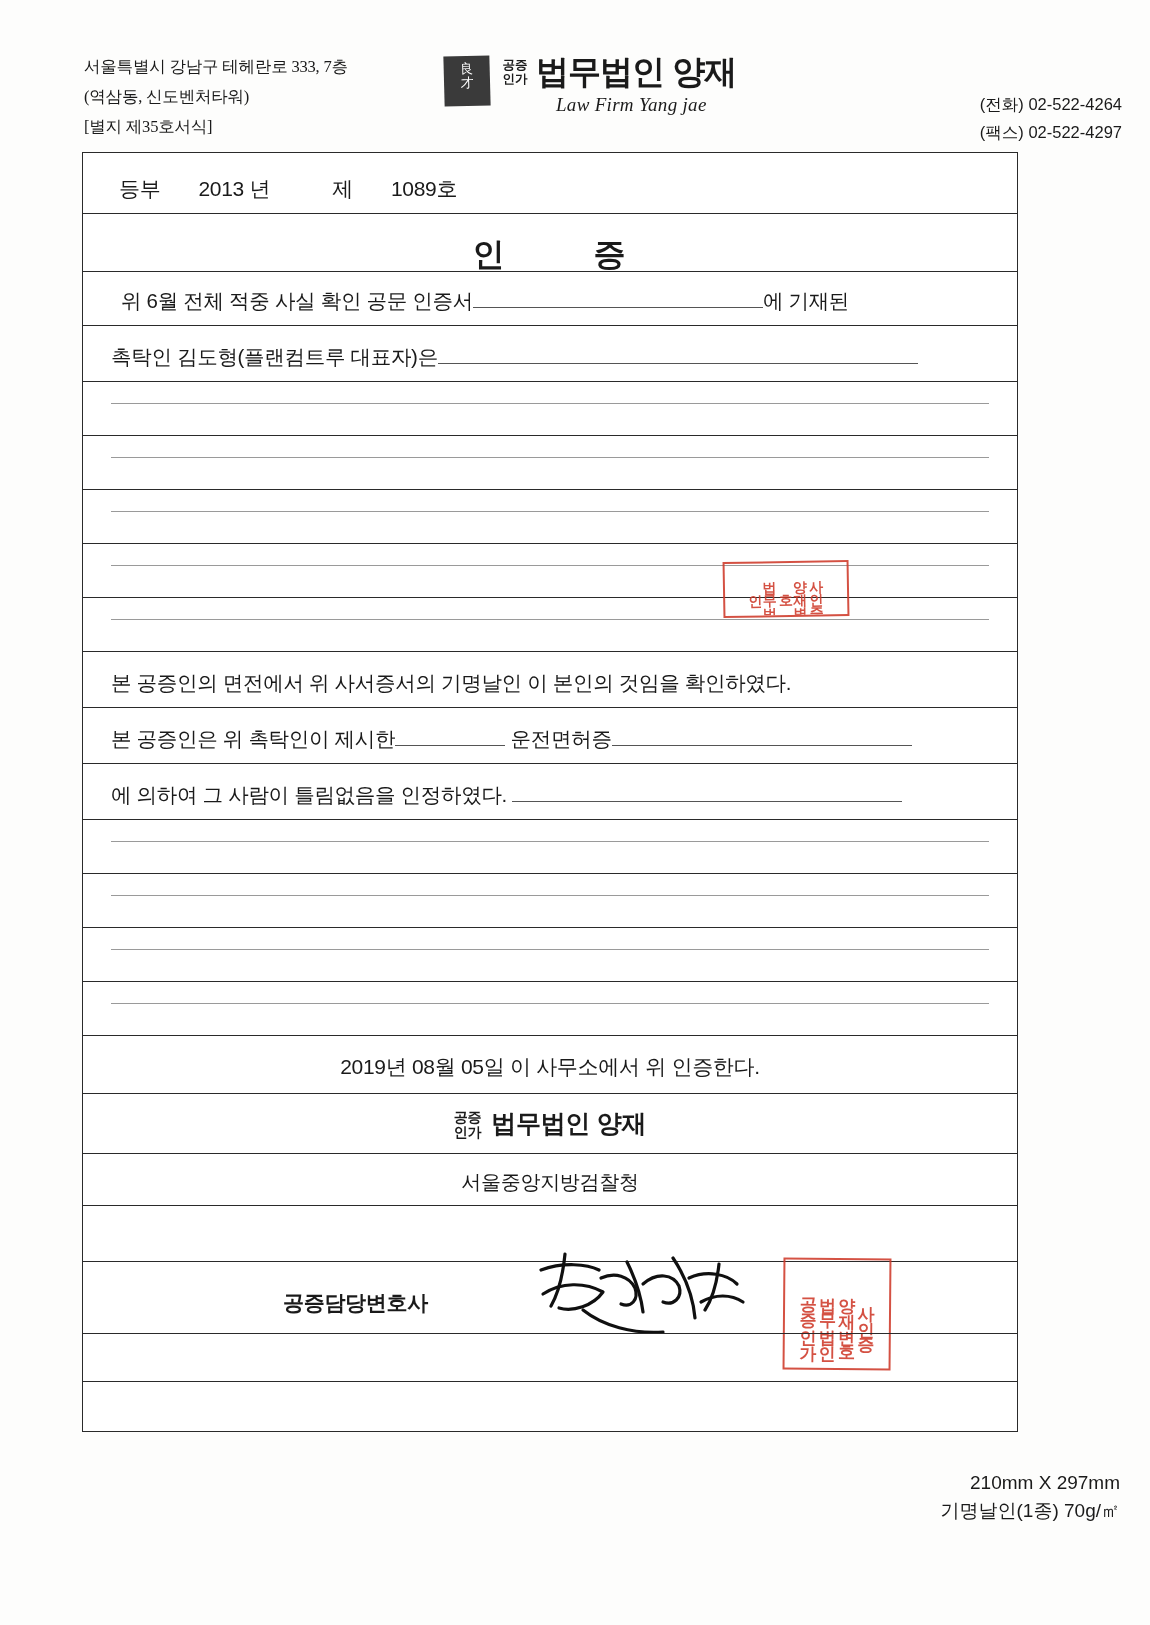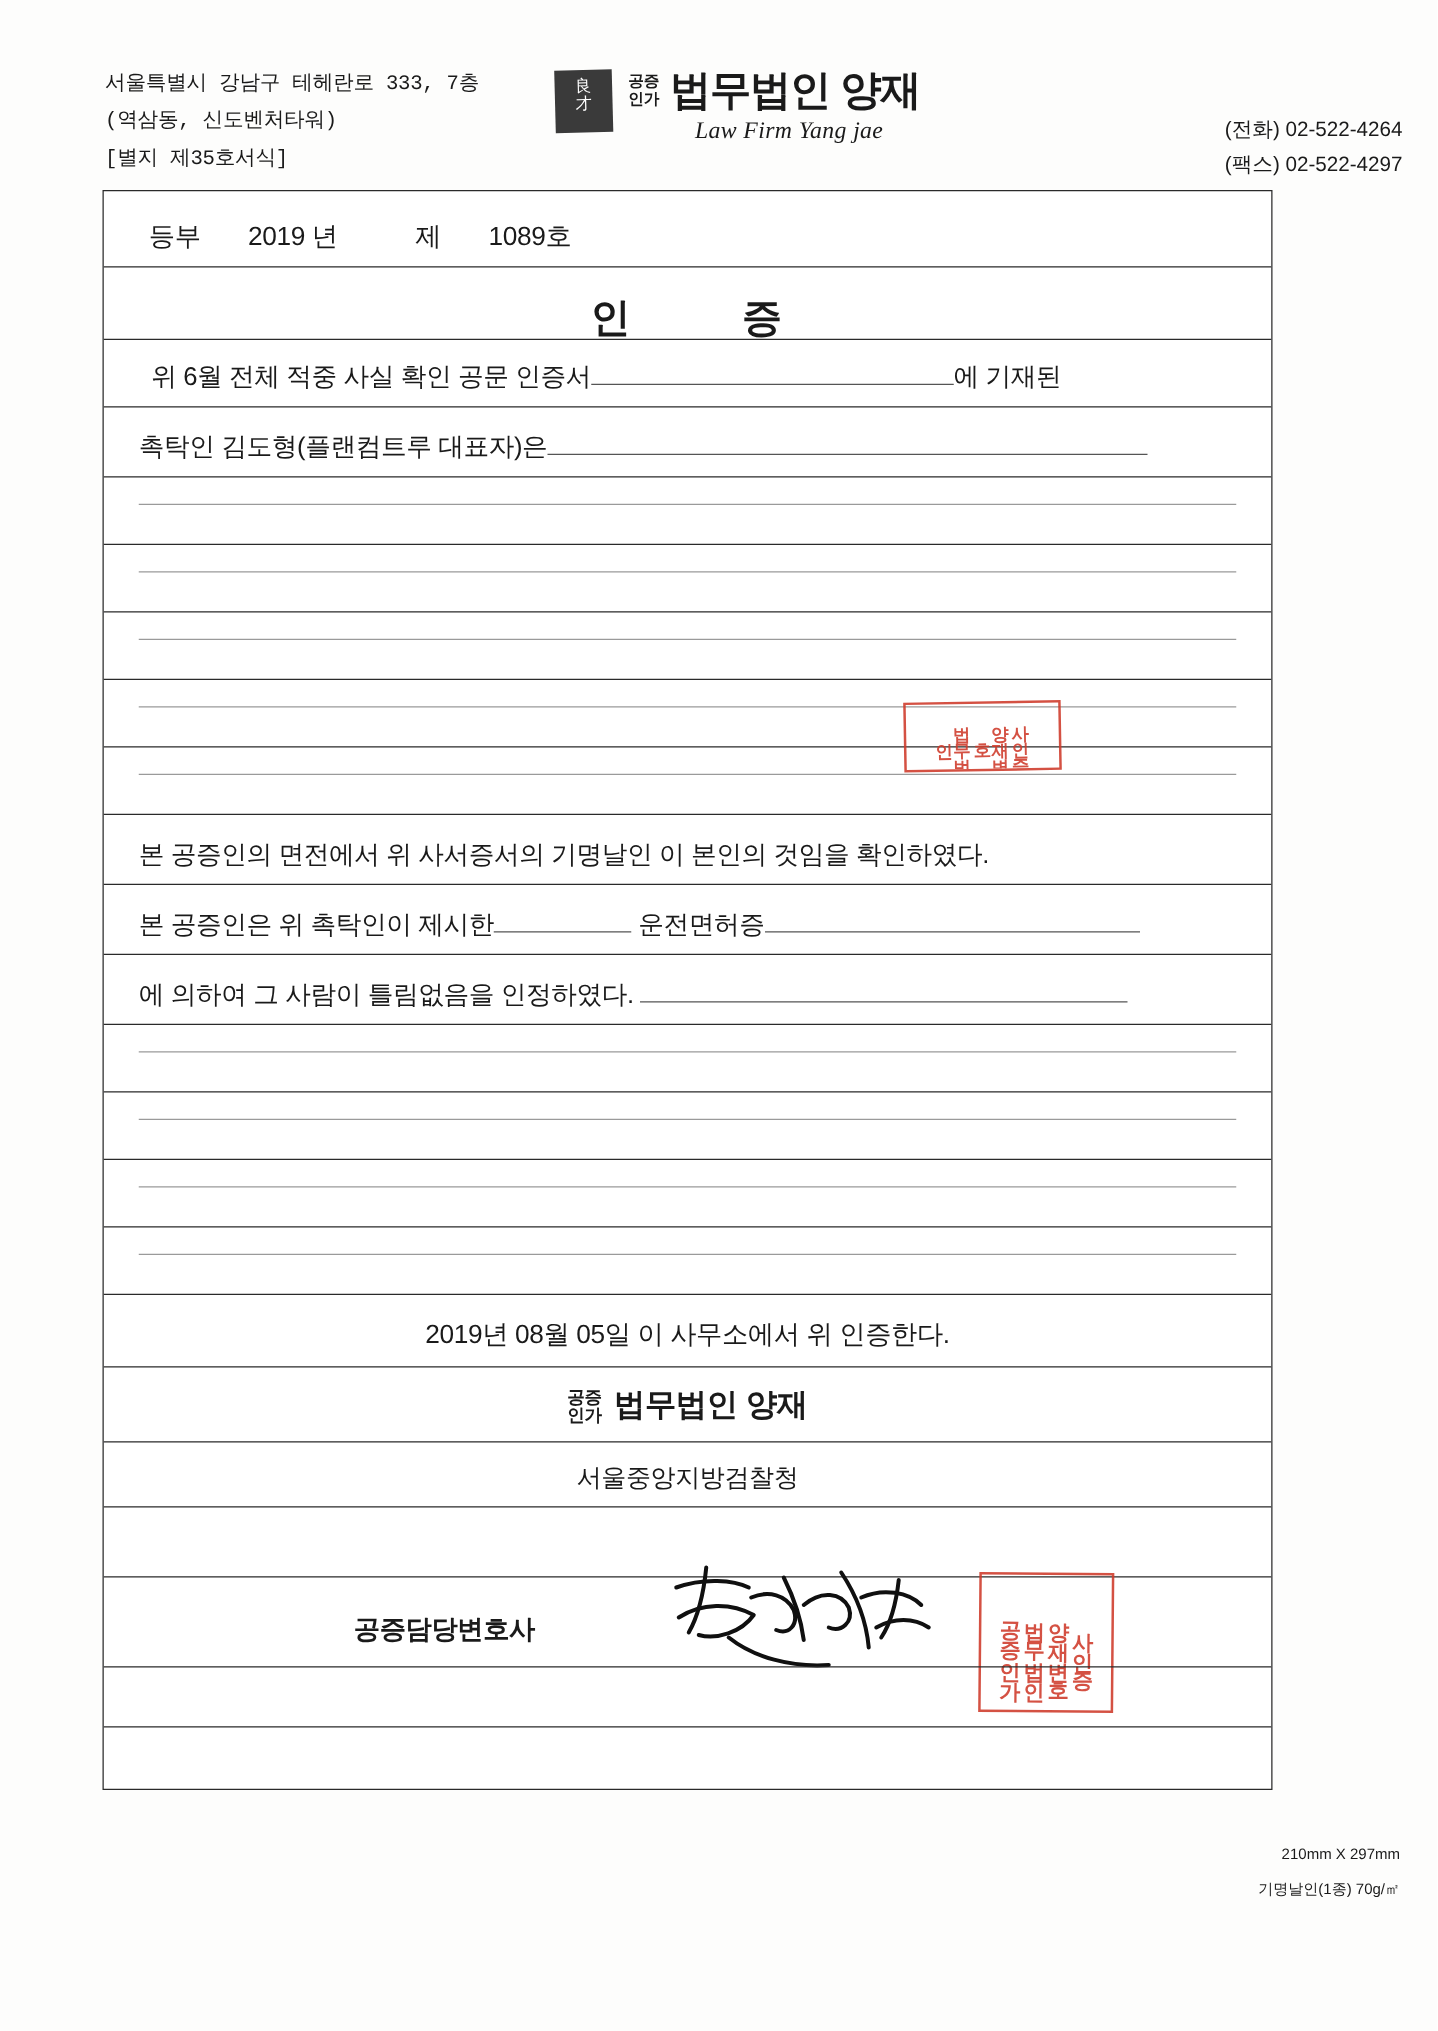"서울특별시 강남구 테헤란로 333, 7층" .addr-block { font-family: Liberation Mono, monospace -> Liberation Serif, serif }
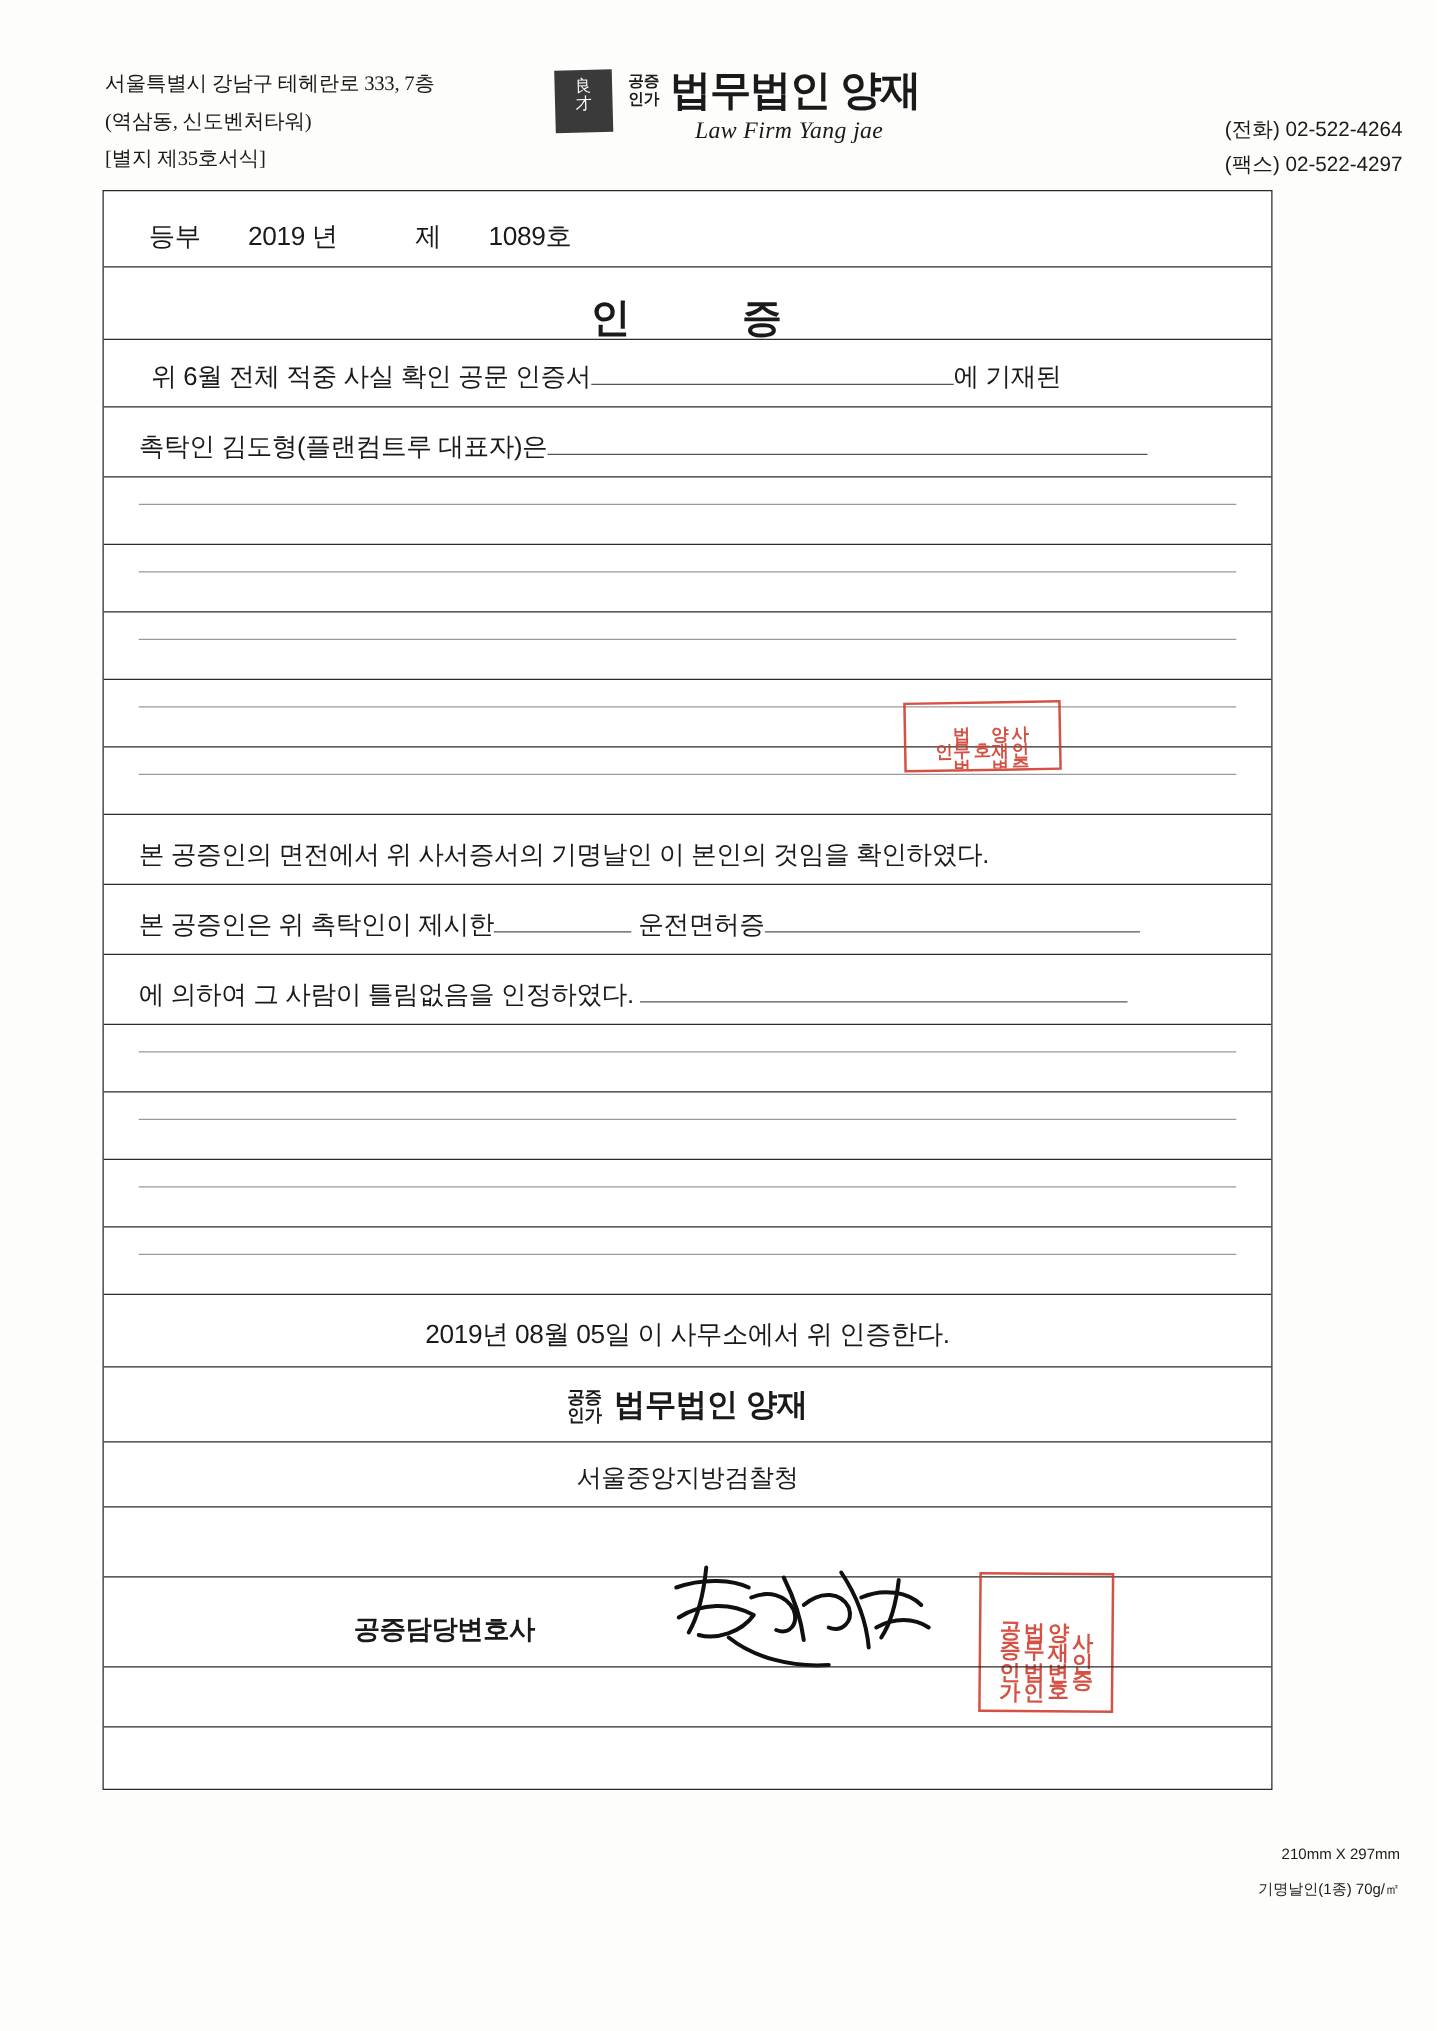"2019 년" span { text: 2019 -> 2013 }
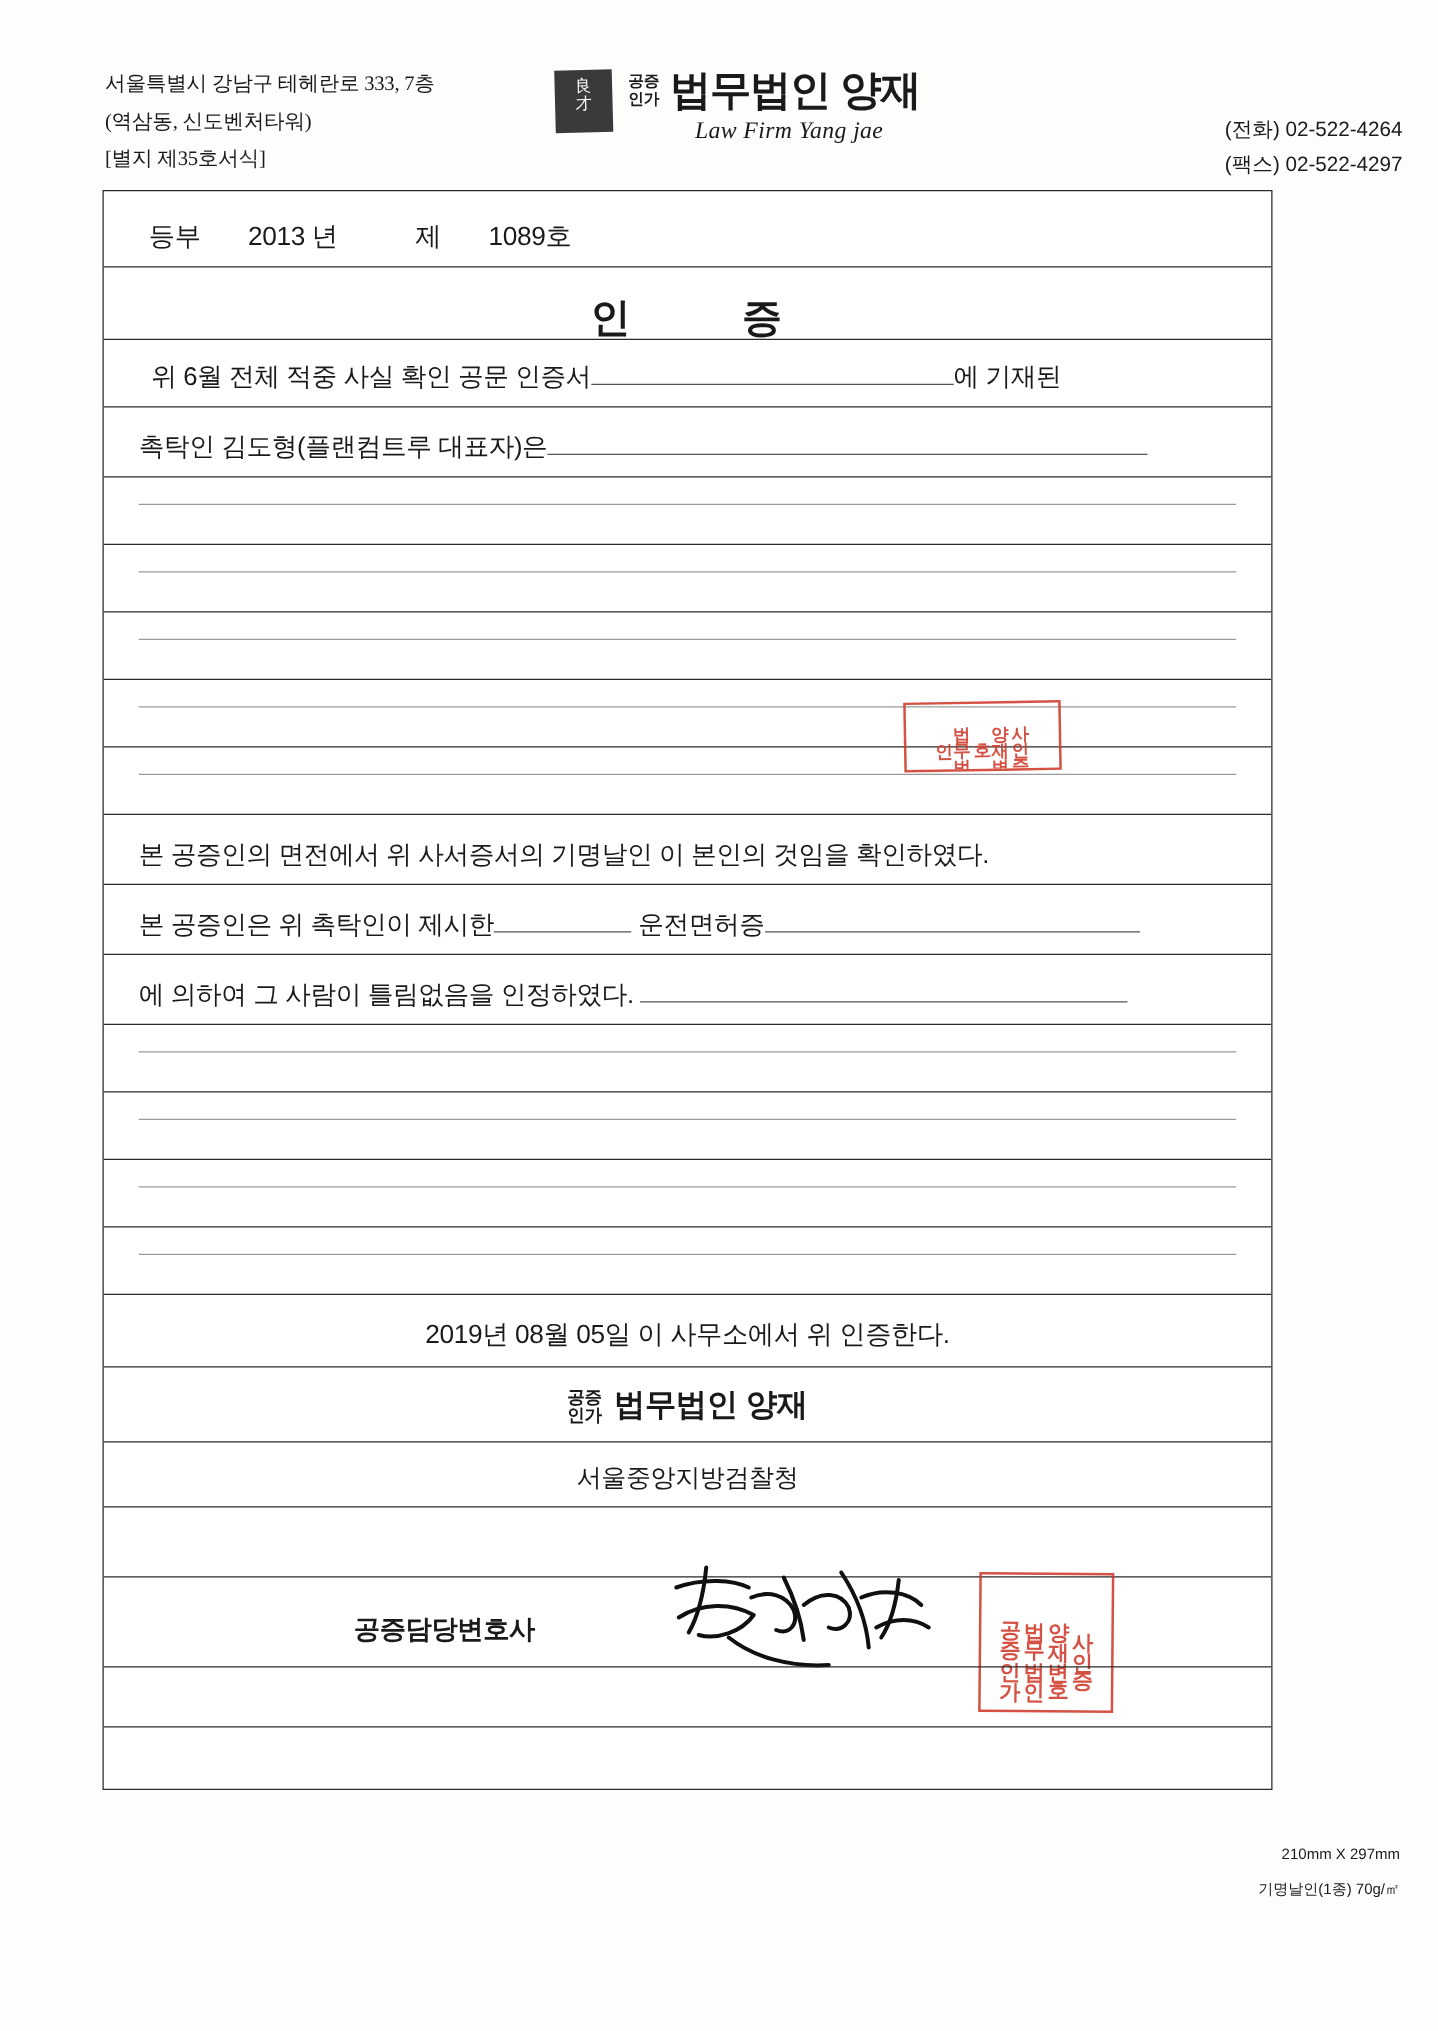"210mm X 297mm" .footer { font-size: 12px -> 19px }
